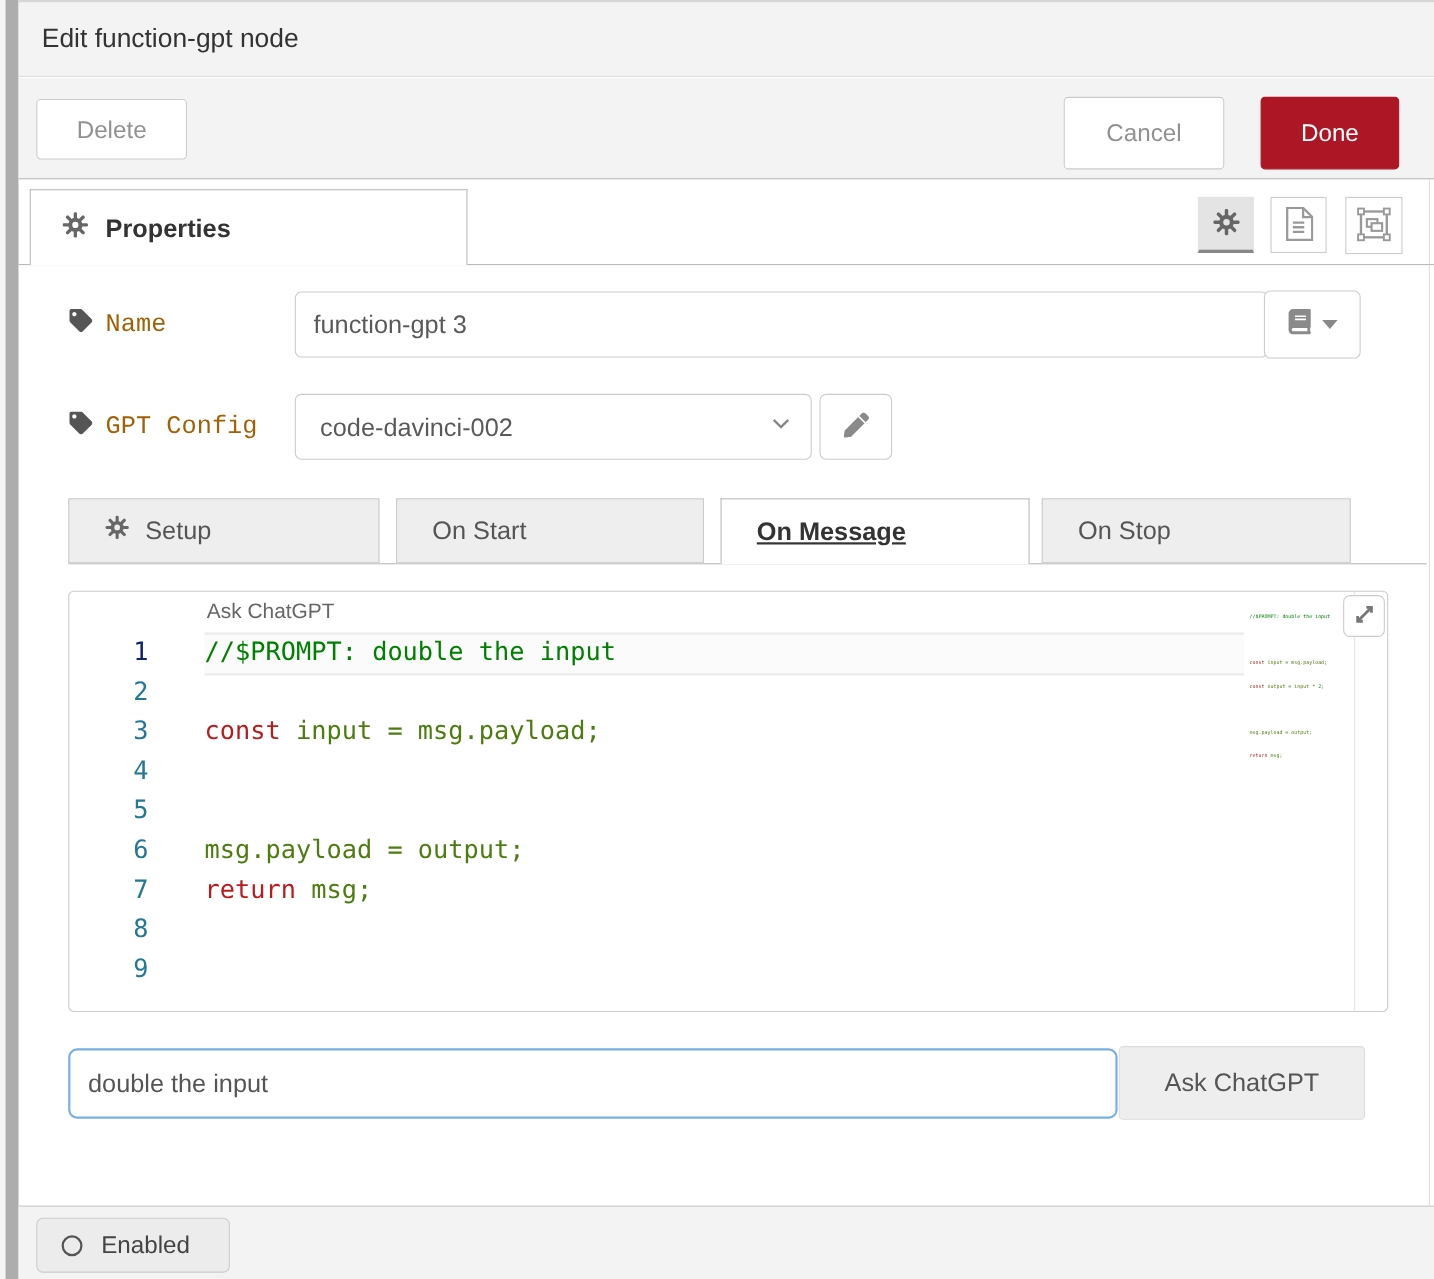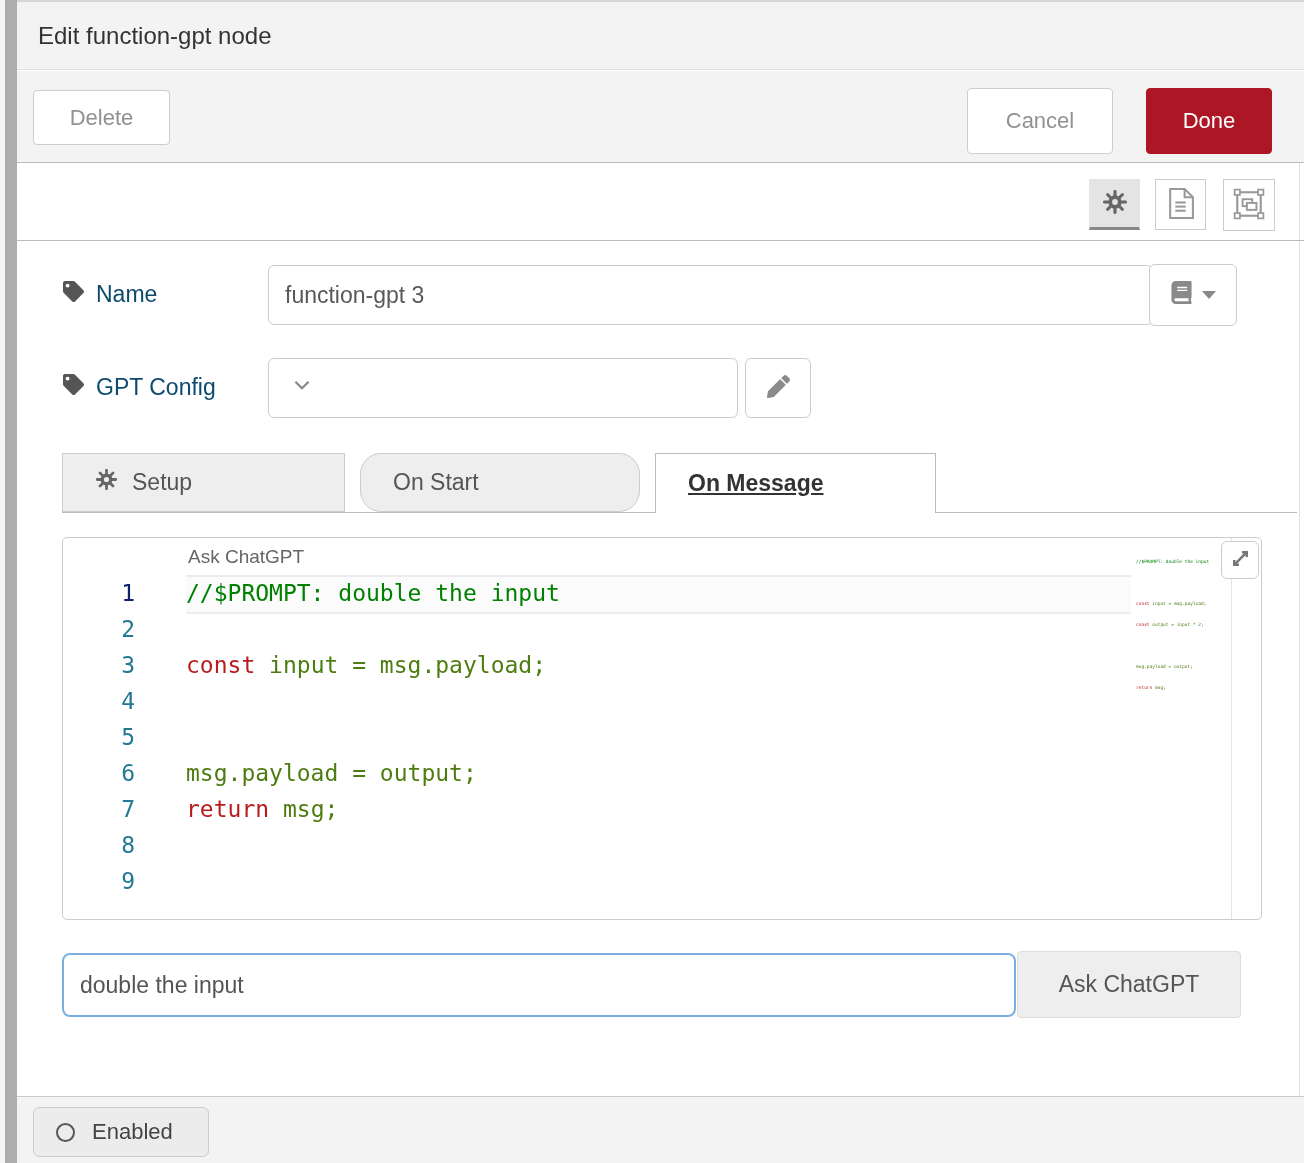"Properties" div.tab-properties { html: none -> <div> <span> <svg> <g> <rect></rect> <rect></rect> <rect></rect> <rect></rect> <rect></rect> <rect></rect> <rect></rect> <rect></rect> <circle></circle> </g> <circle></circle> </svg> </span> <span>Properties</span> </div> }
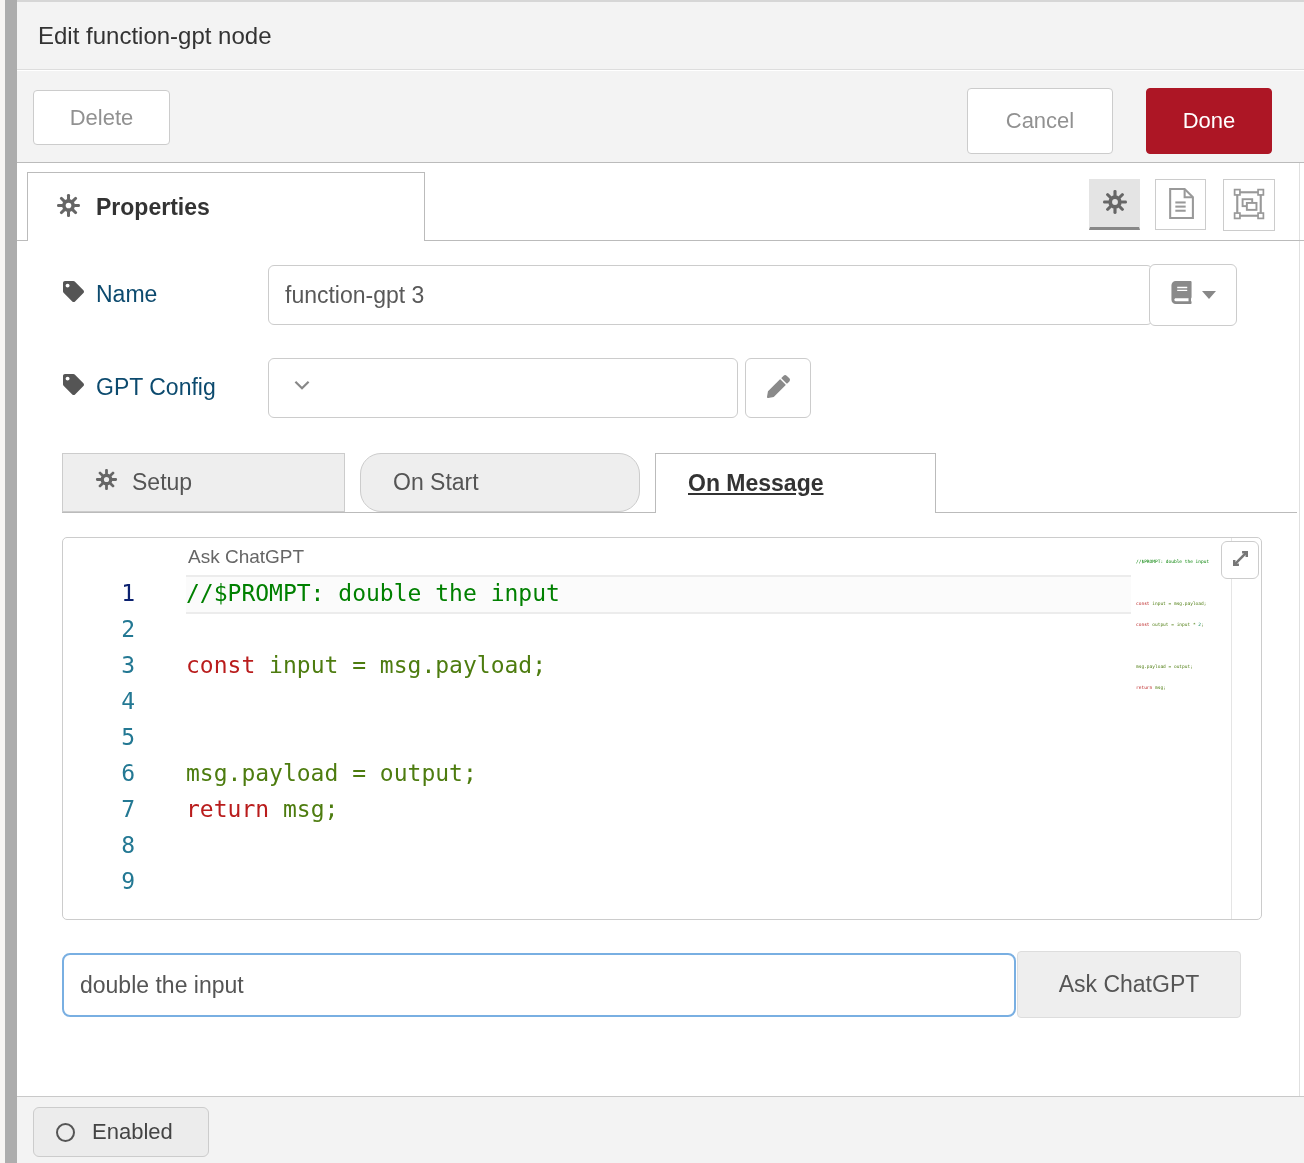"Name" .field-label { color: #0c4a6e -> #a16207; font-family: none -> Liberation Mono, monospace }
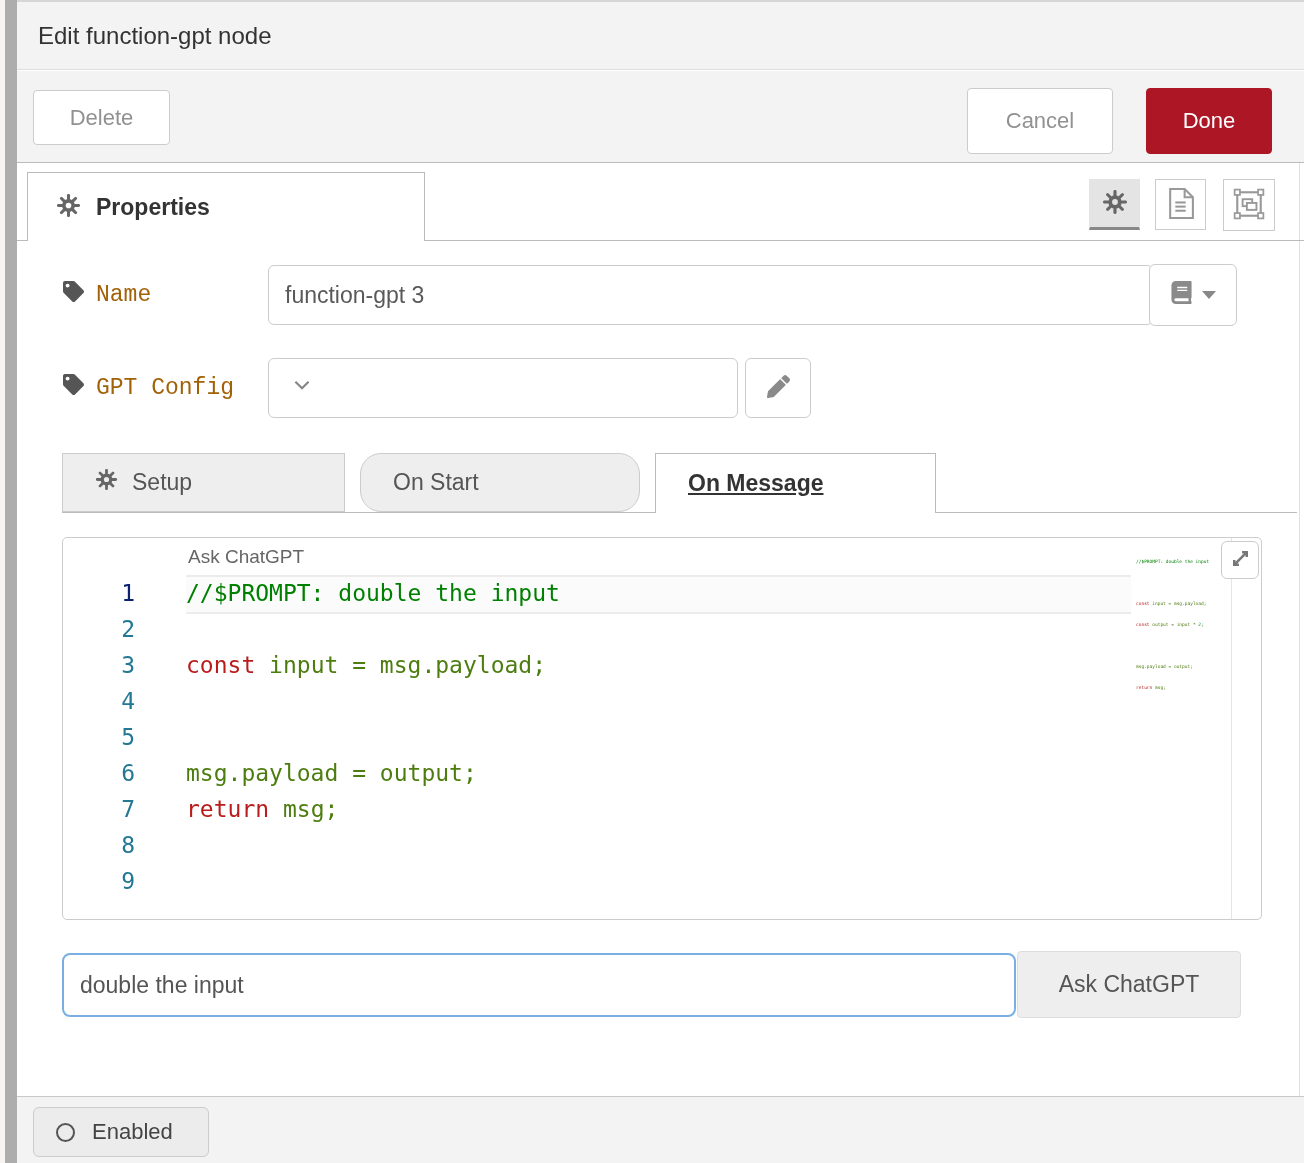"code-davinci-002" span.val { html: none -> <span>code-davinci-002</span> }
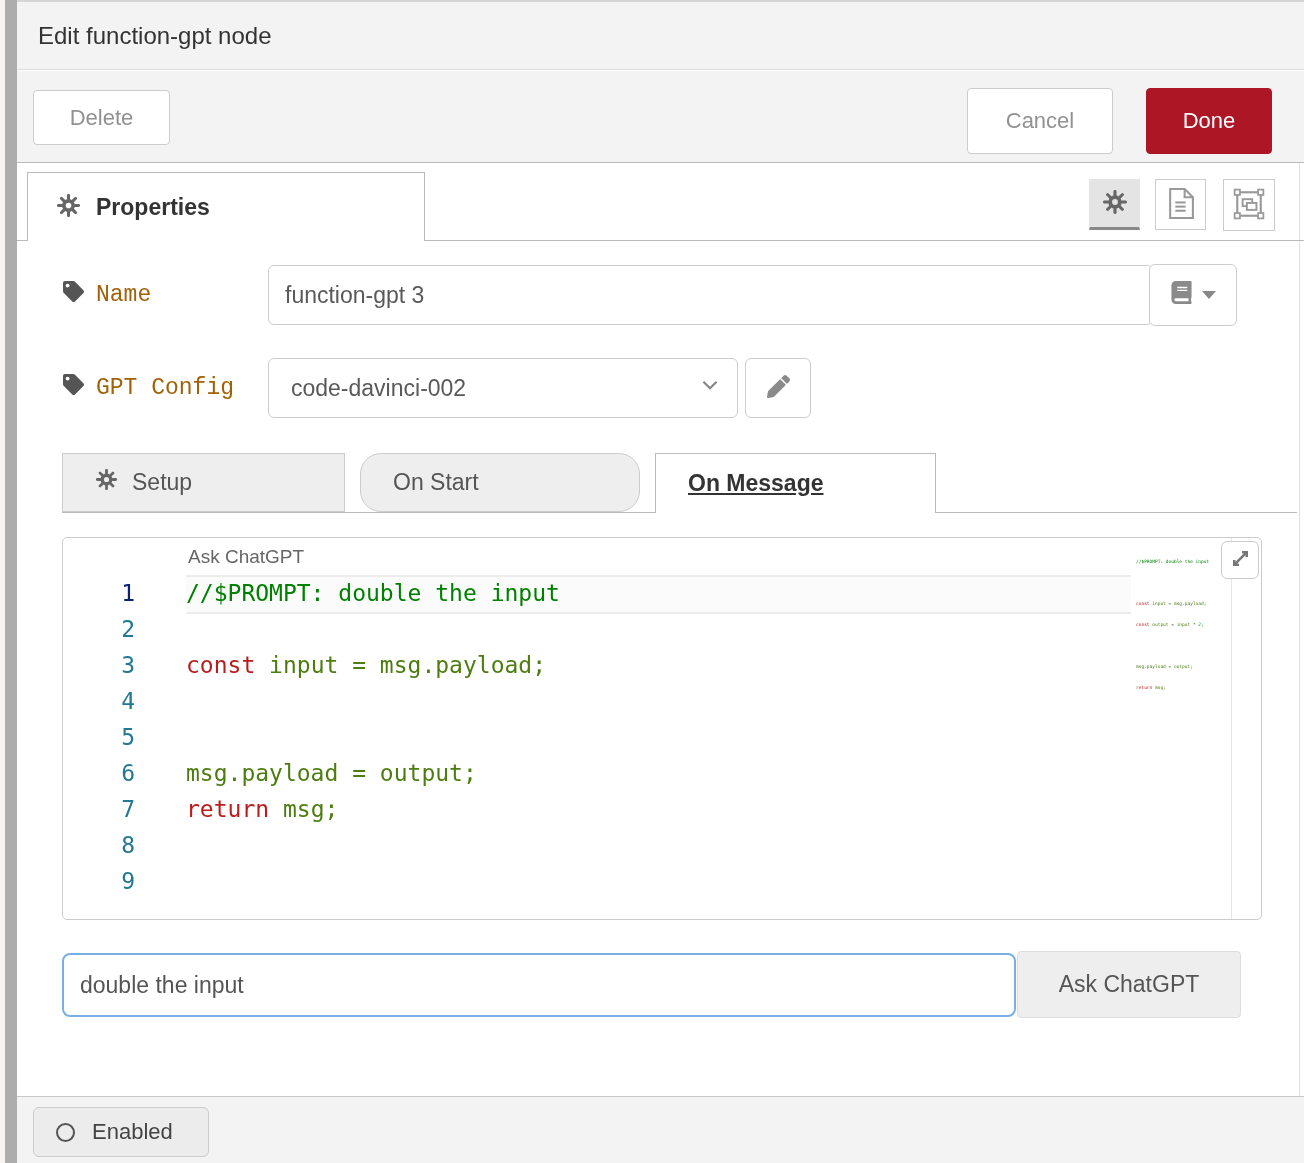"On Start" .ftab-onstart { border-radius: 21px -> none }
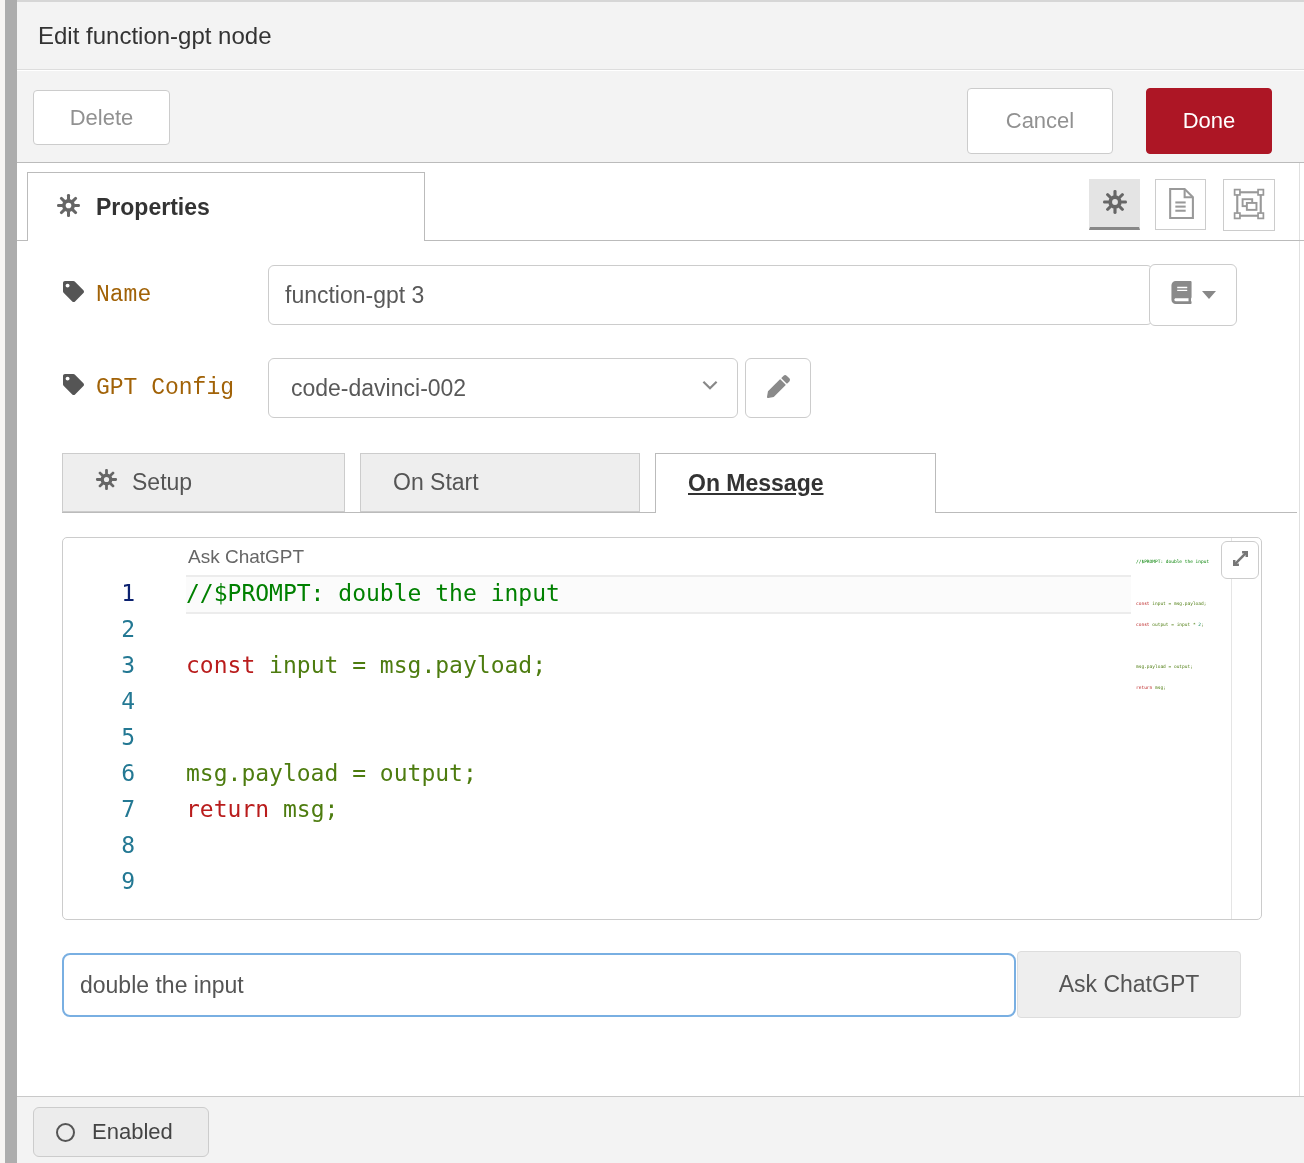"On Stop" div.ftab { html: none -> <div> <span>On Stop</span> </div> }
